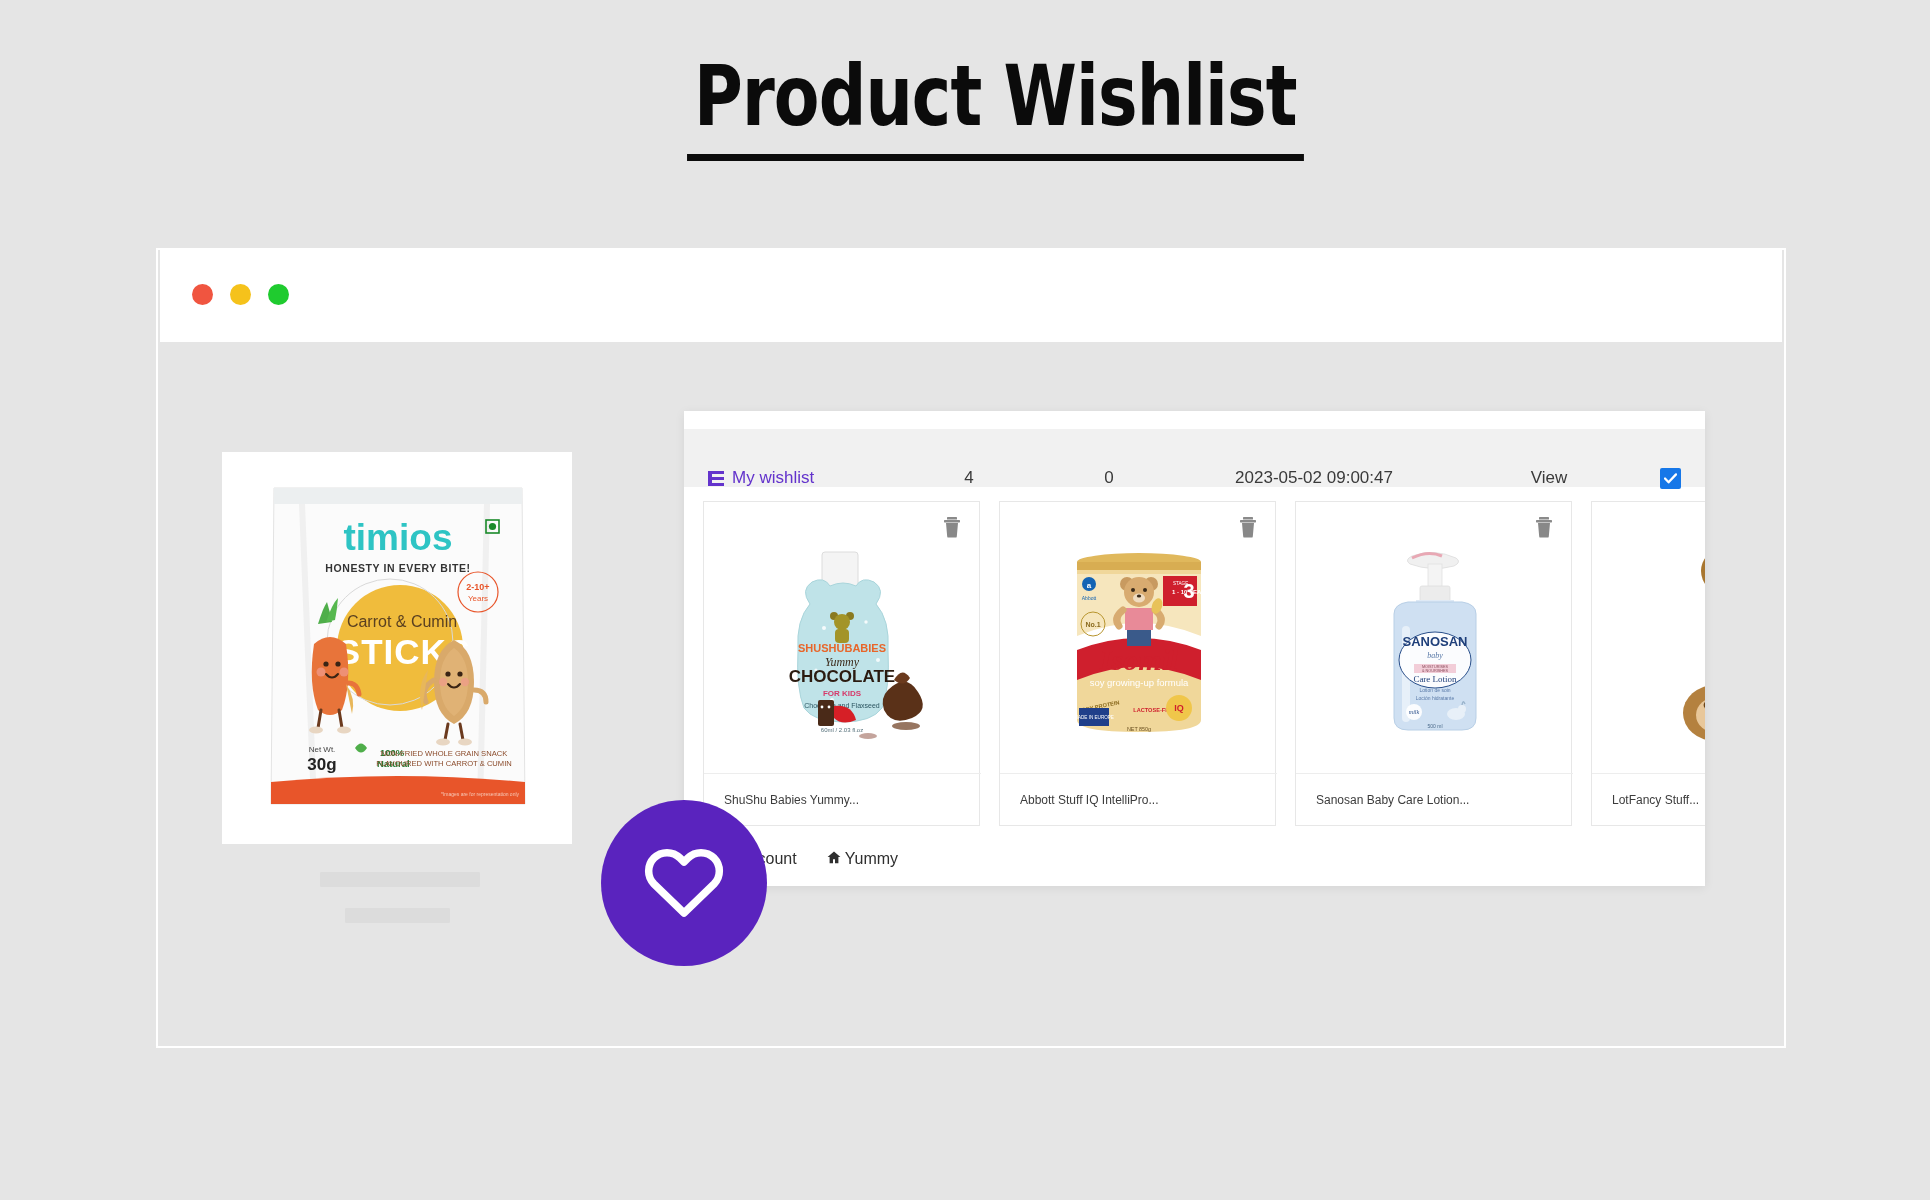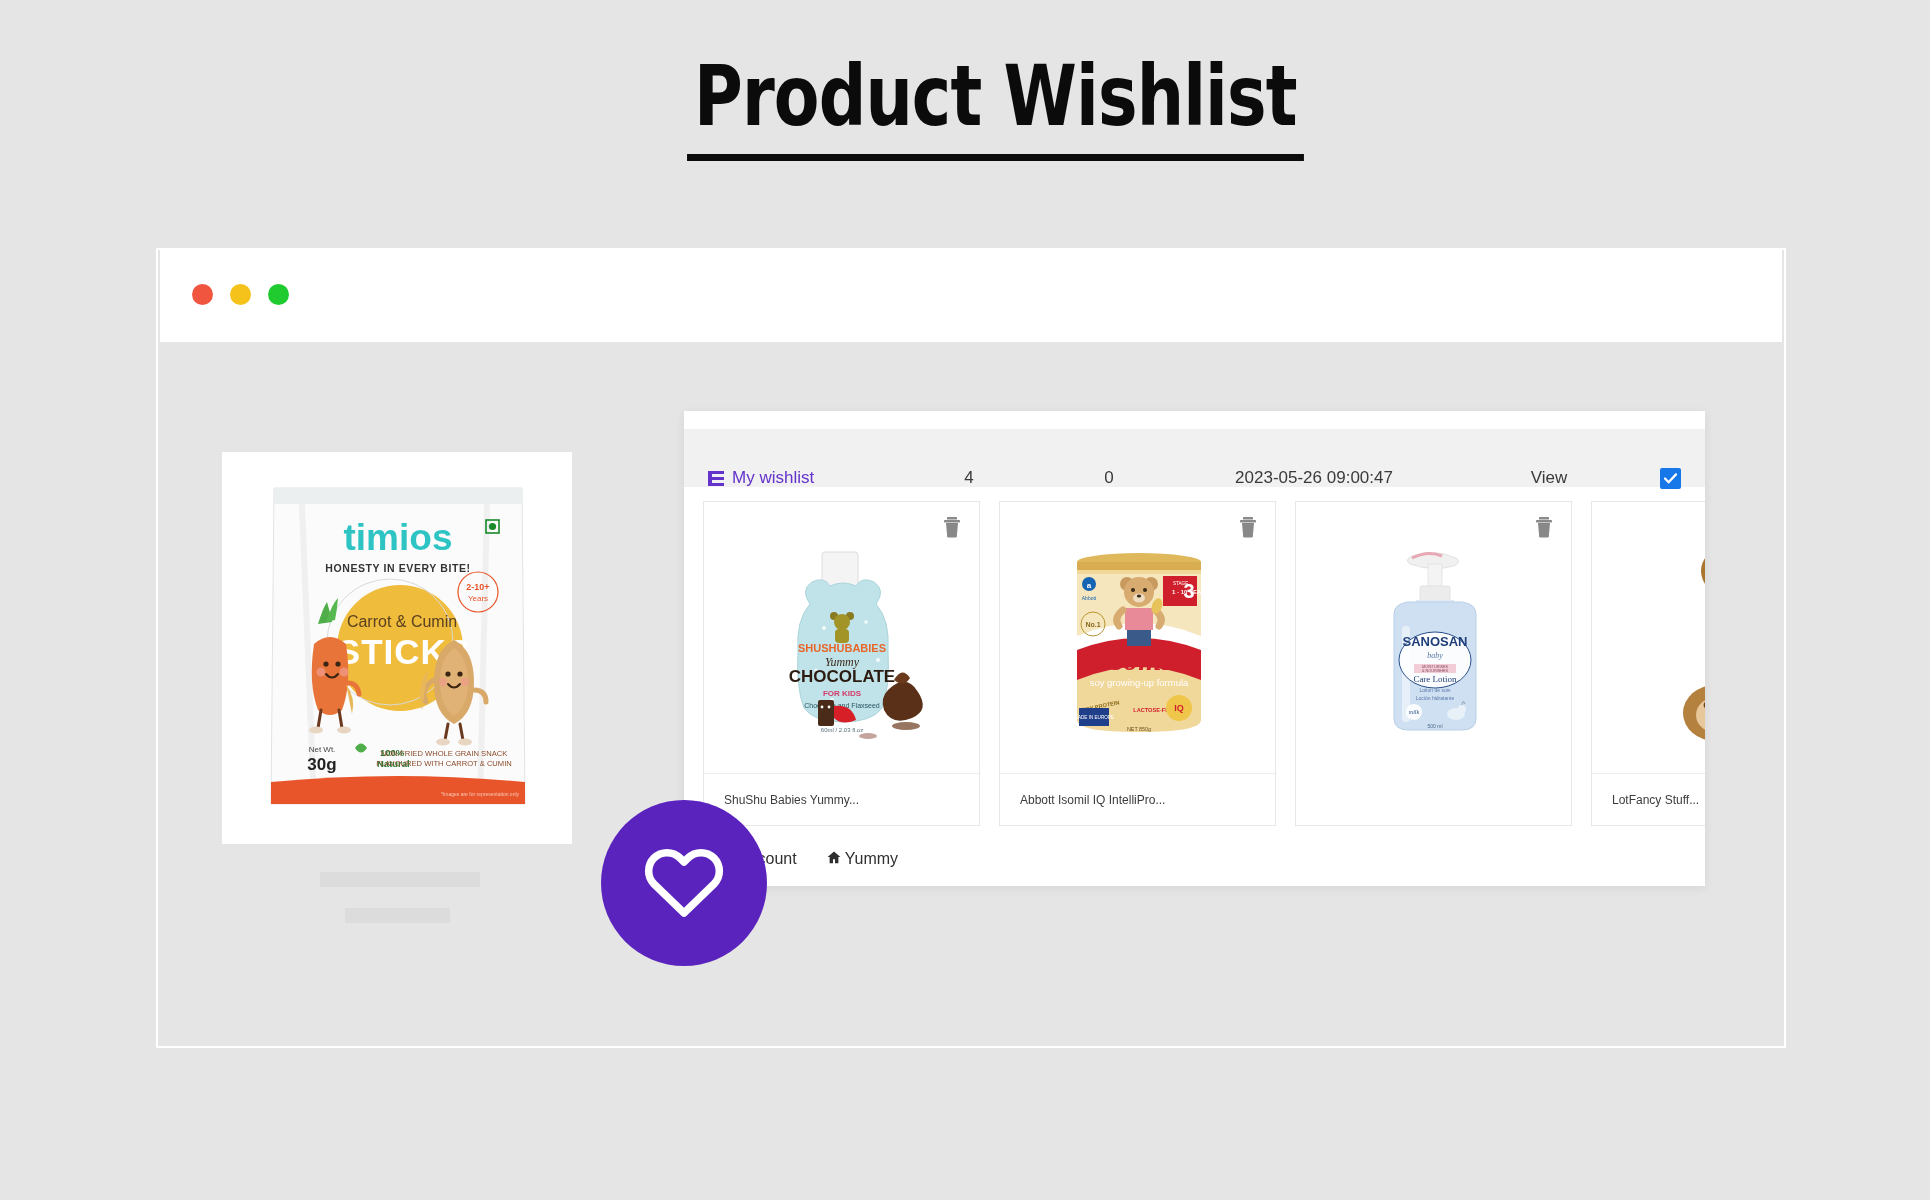"2023-05-26 09:00:47" div.wh-cell { text: 2023-05-26 -> 2023-05-02 }
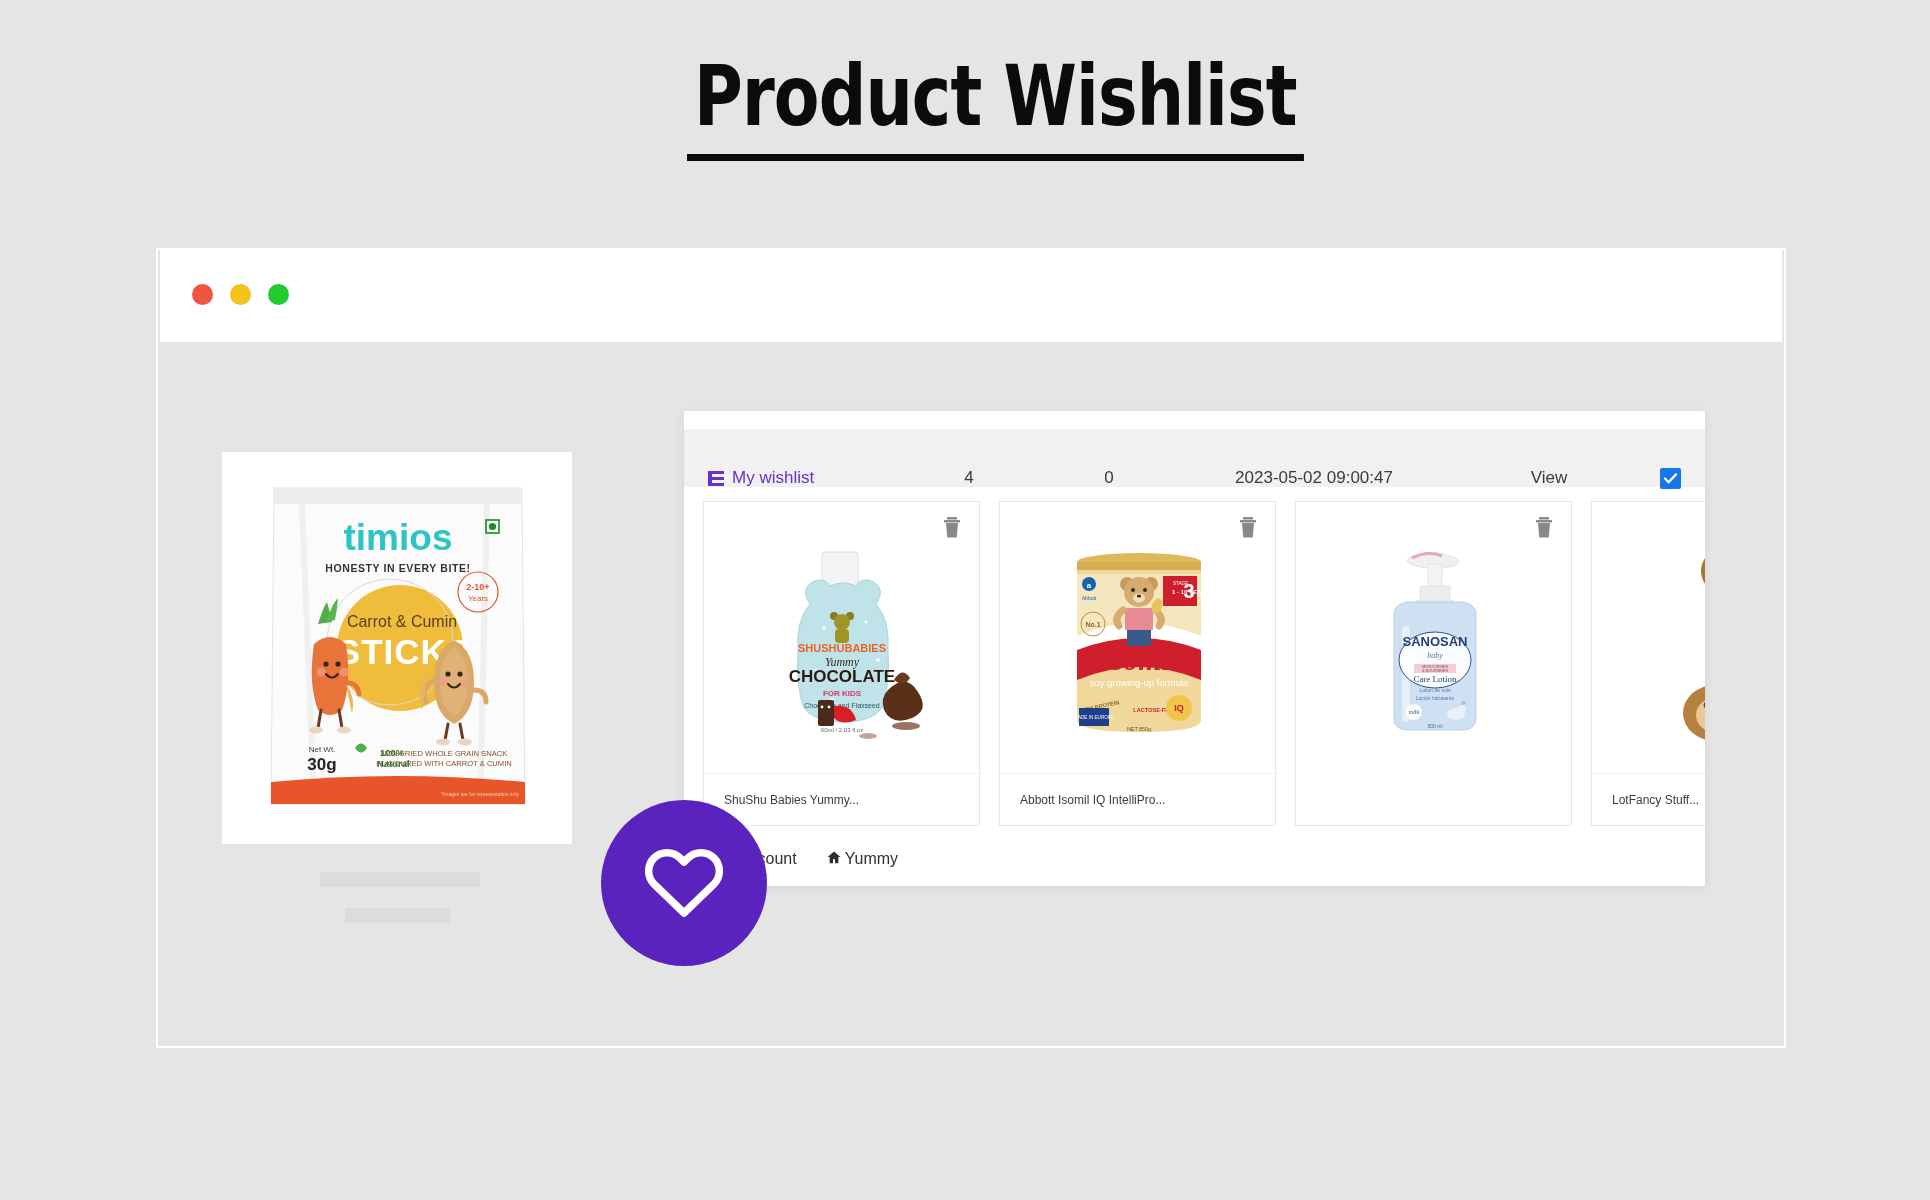"Abbott Isomil IQ IntelliPro..." div.card-label { text: Isomil -> Stuff }
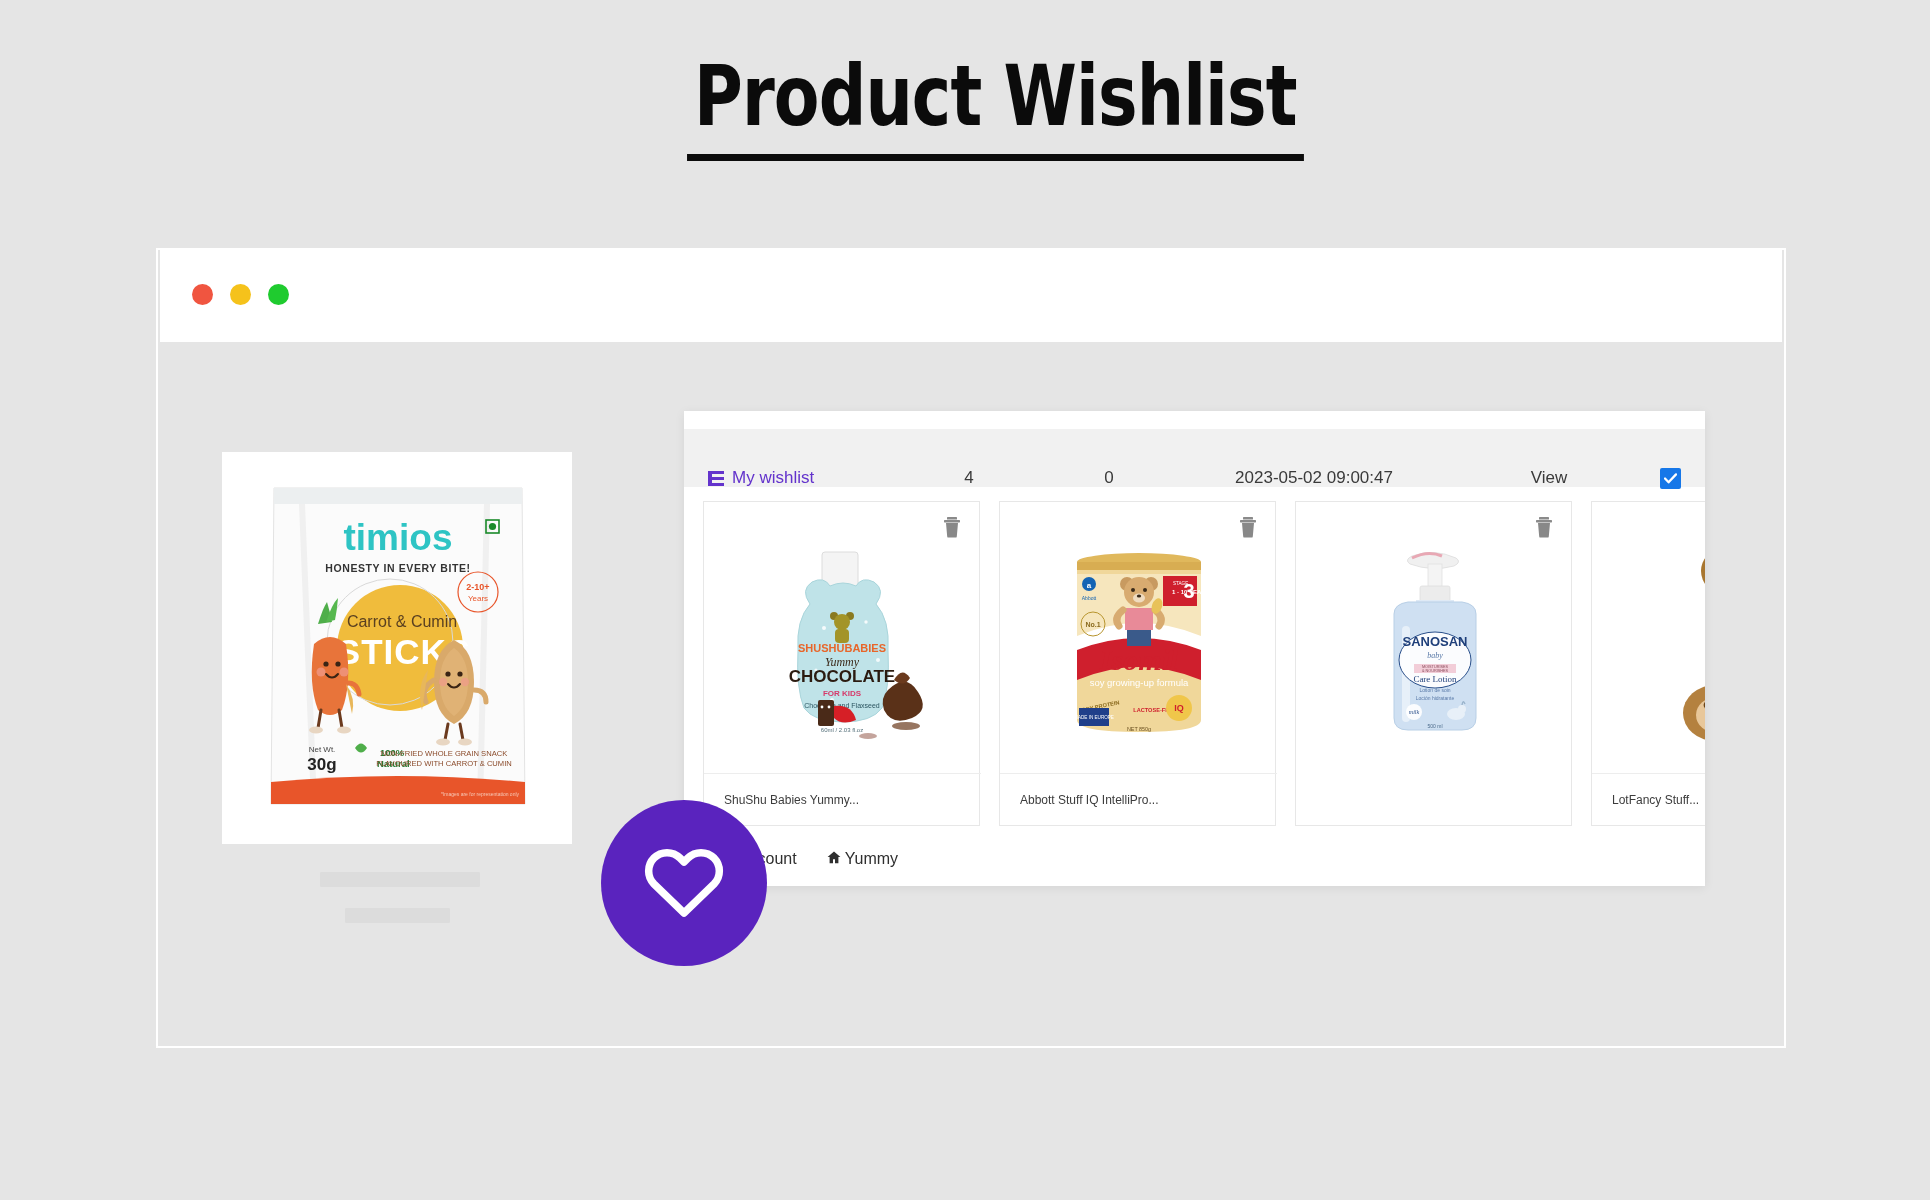"Sanosan Baby Care Lotion..." div.card-label { html: none -> <div>Sanosan Baby Care Lotion...</div> }
